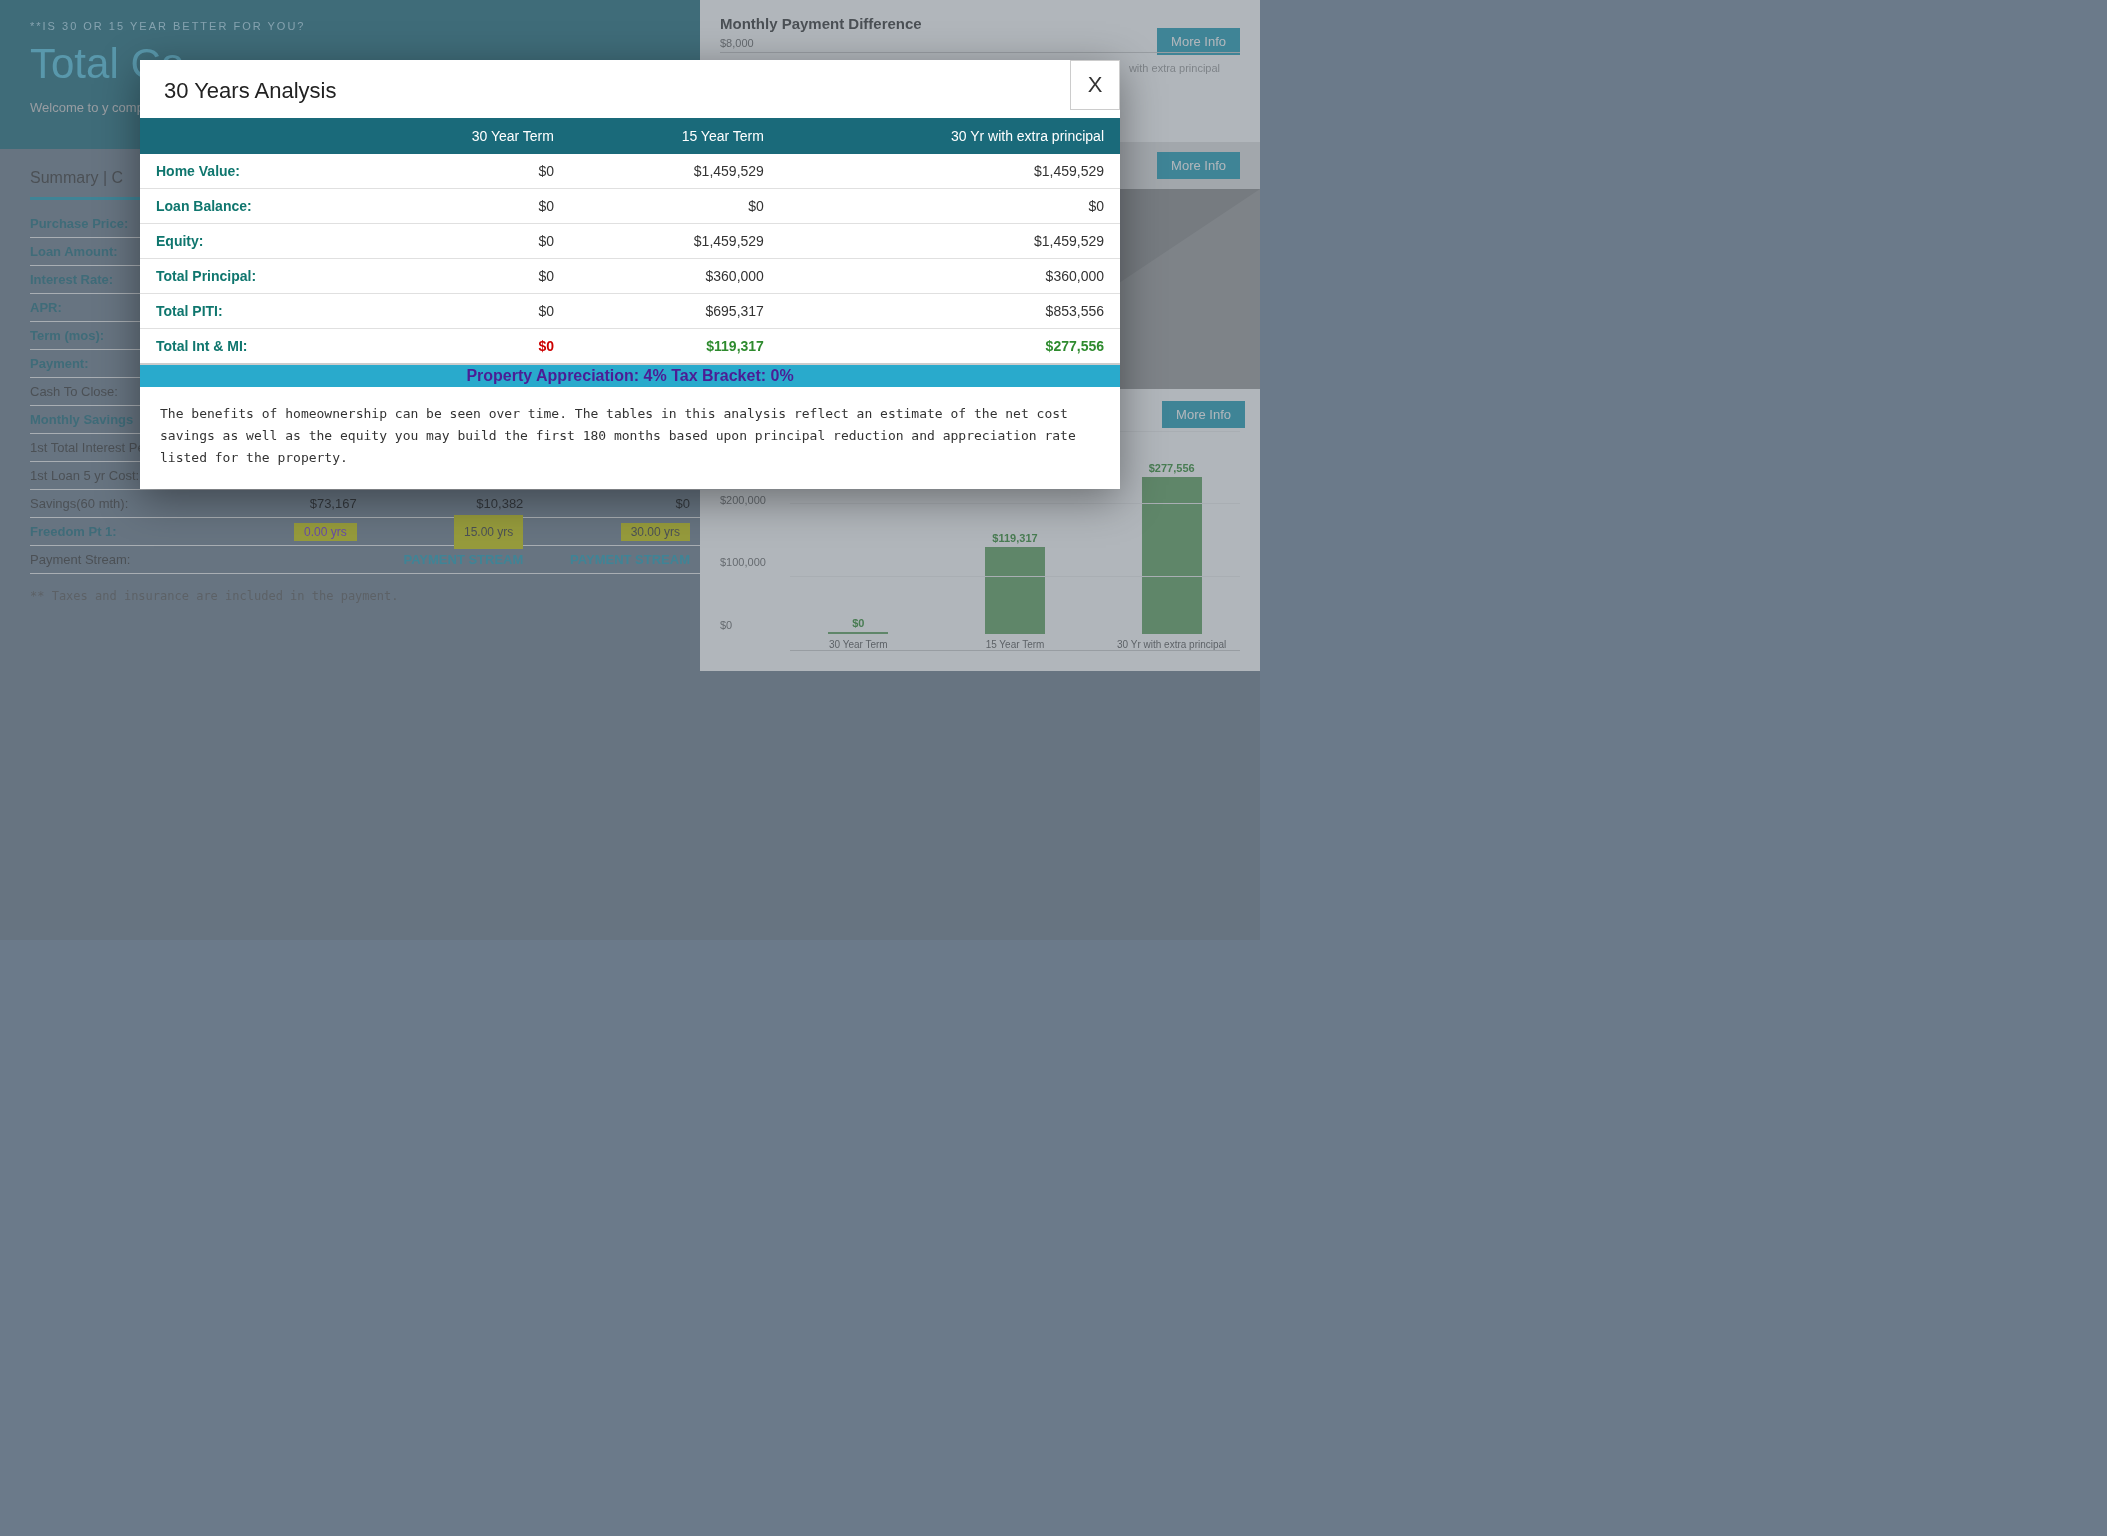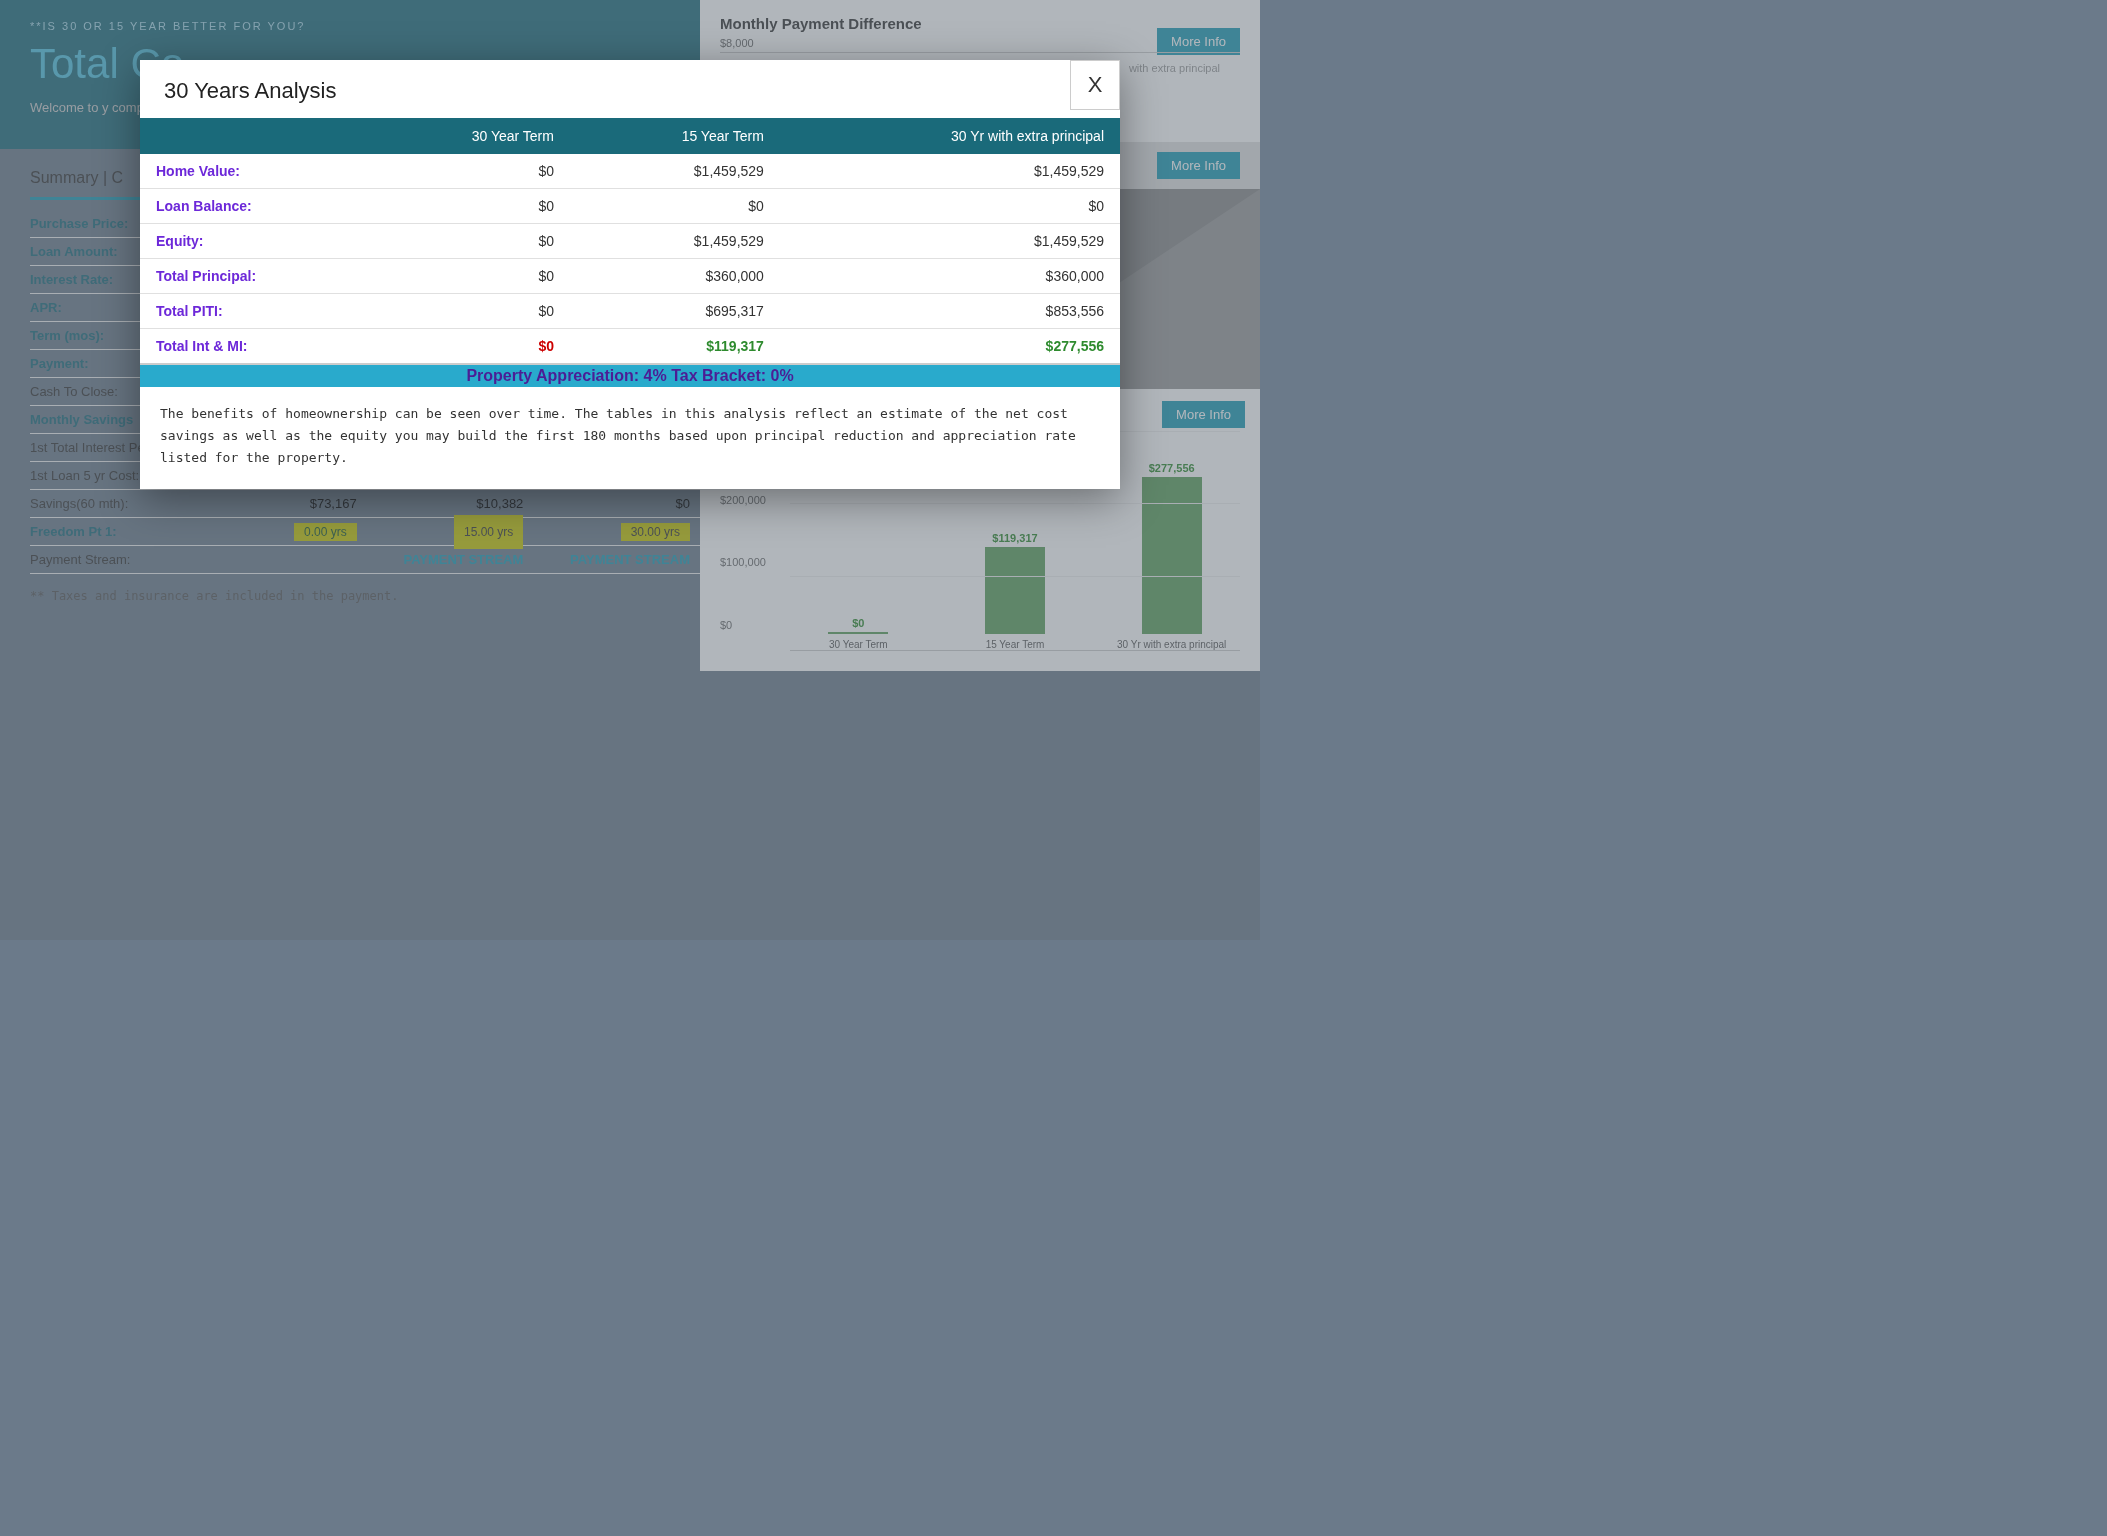"Home Value:" .analysis-table tbody td:first-child { color: #6d28d9 -> #0f766e }
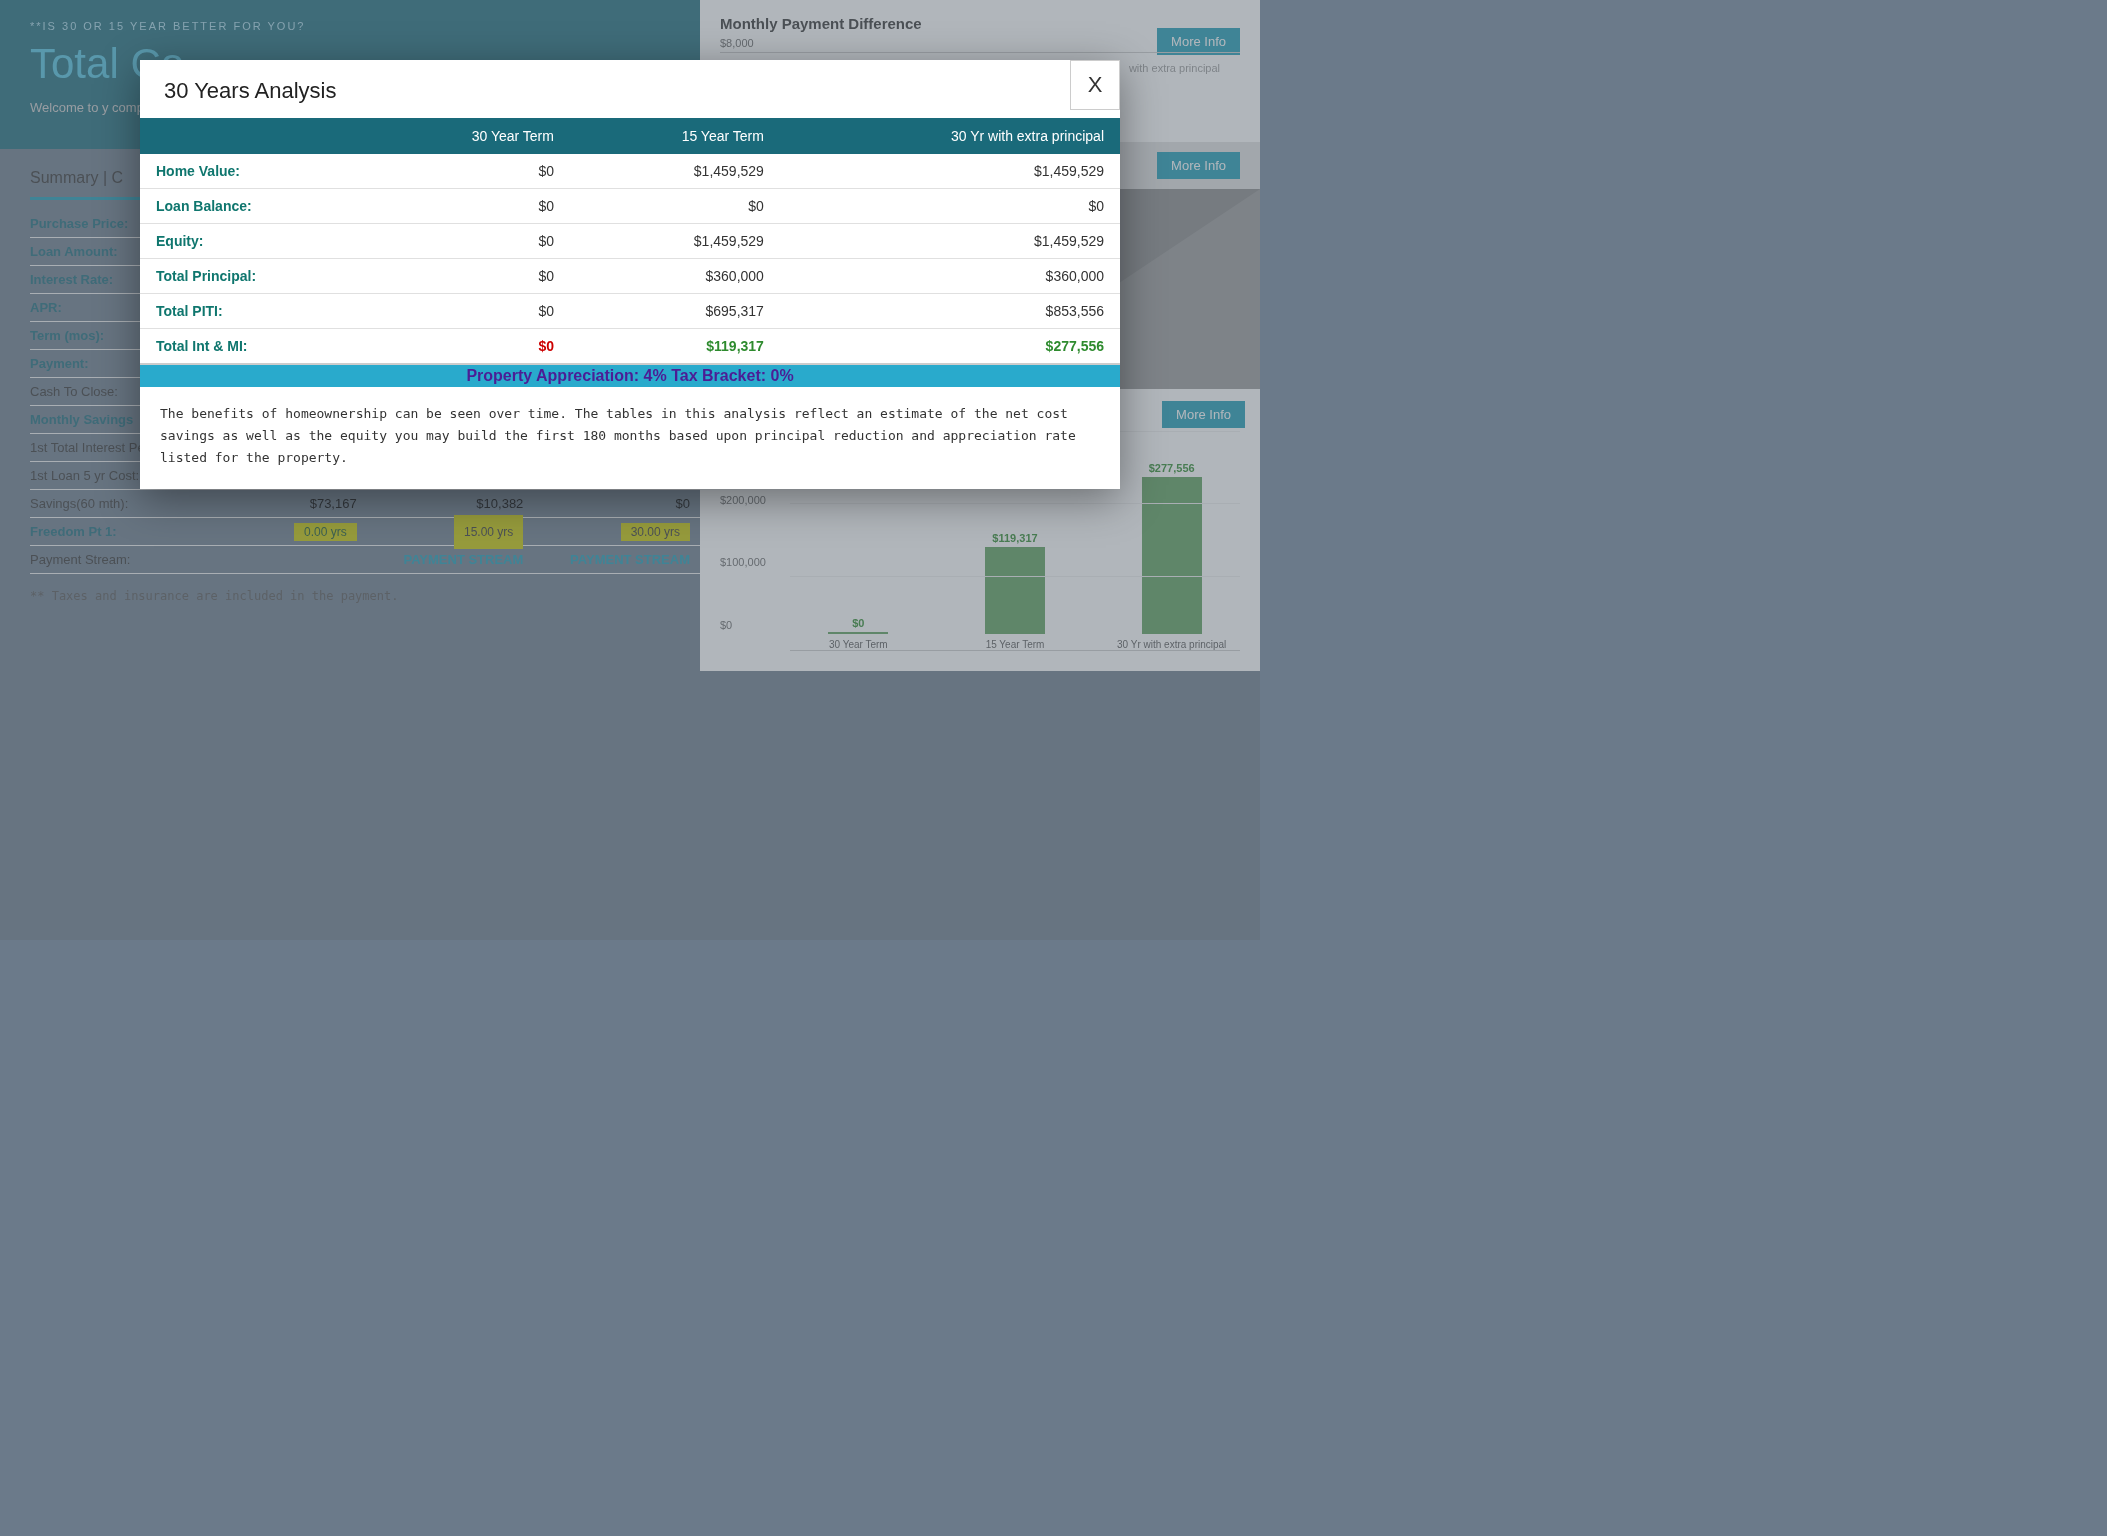"0.00 yrs" span { color: #14532d -> #6d28d9 }
